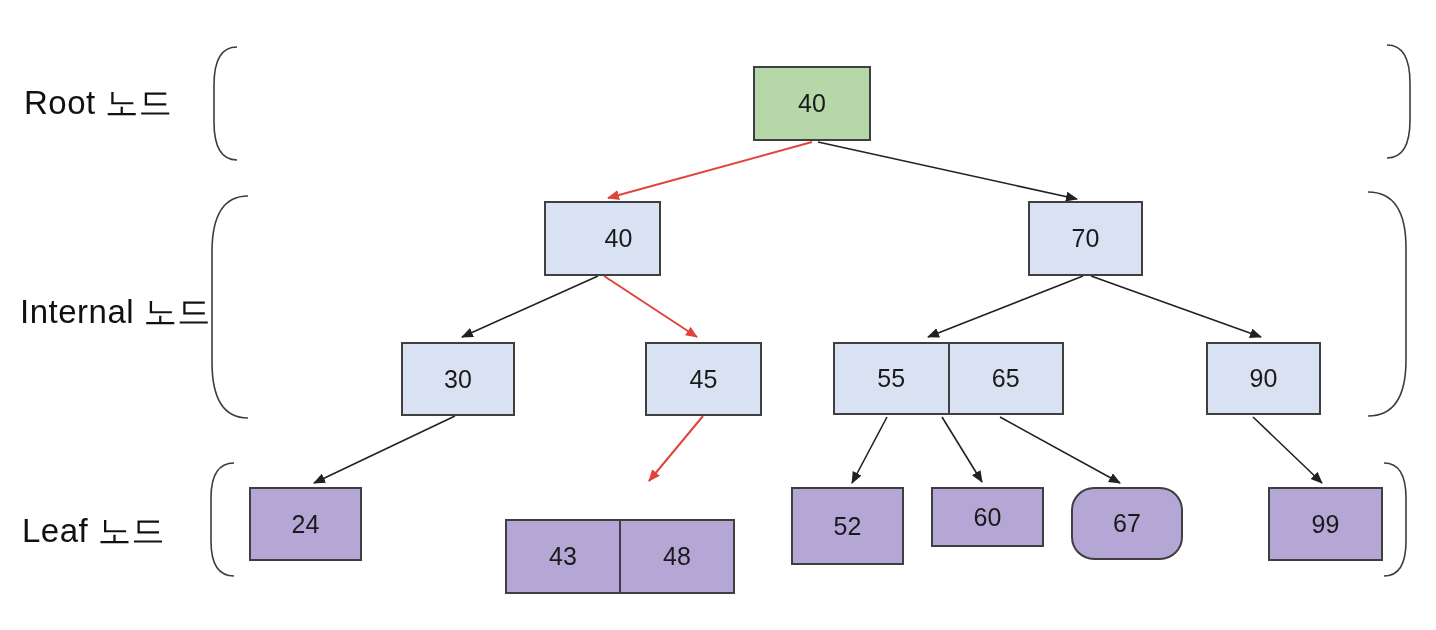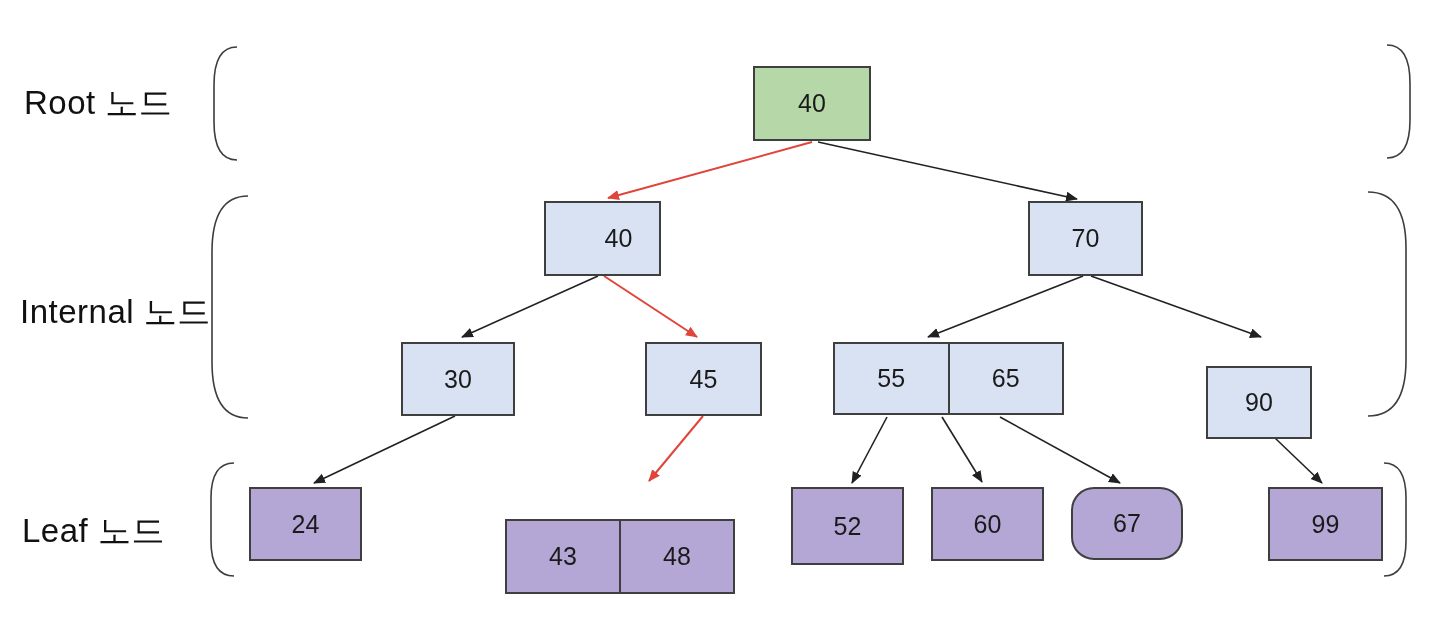"90" div.node { margin-top: 24px -> none; width: 106px -> 115px }
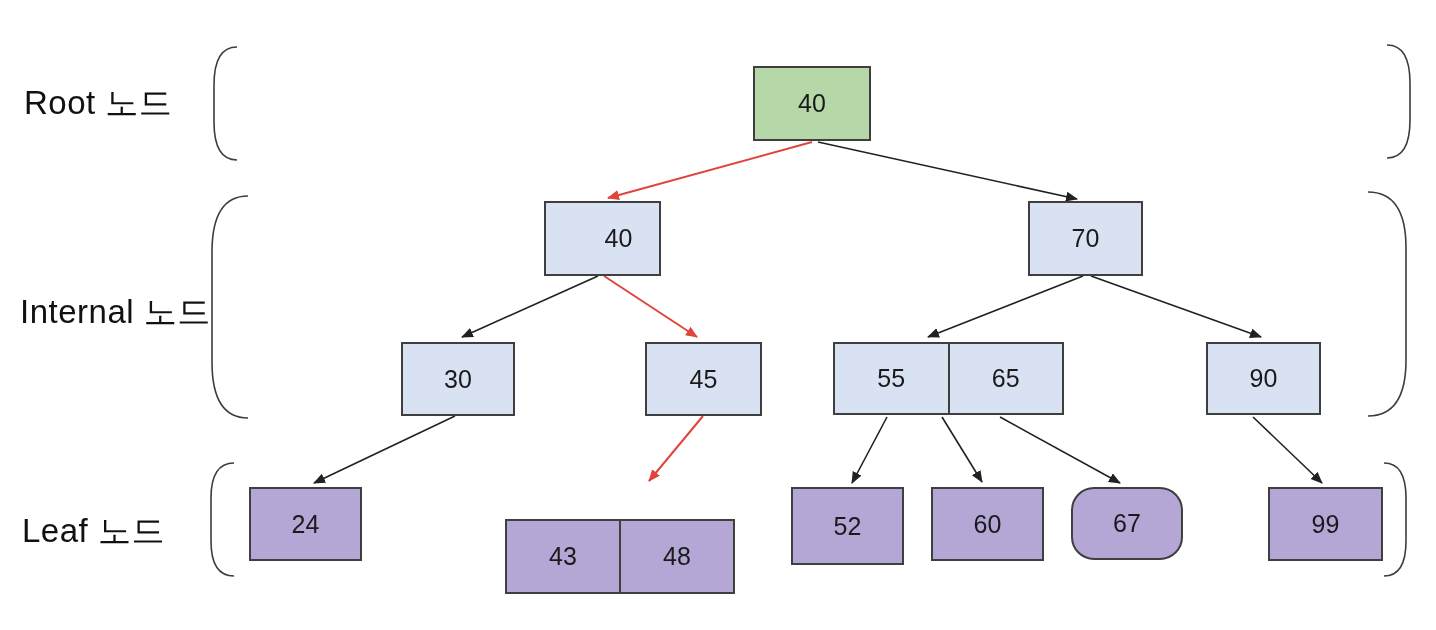"60" div.node { height: 74px -> 60px }
